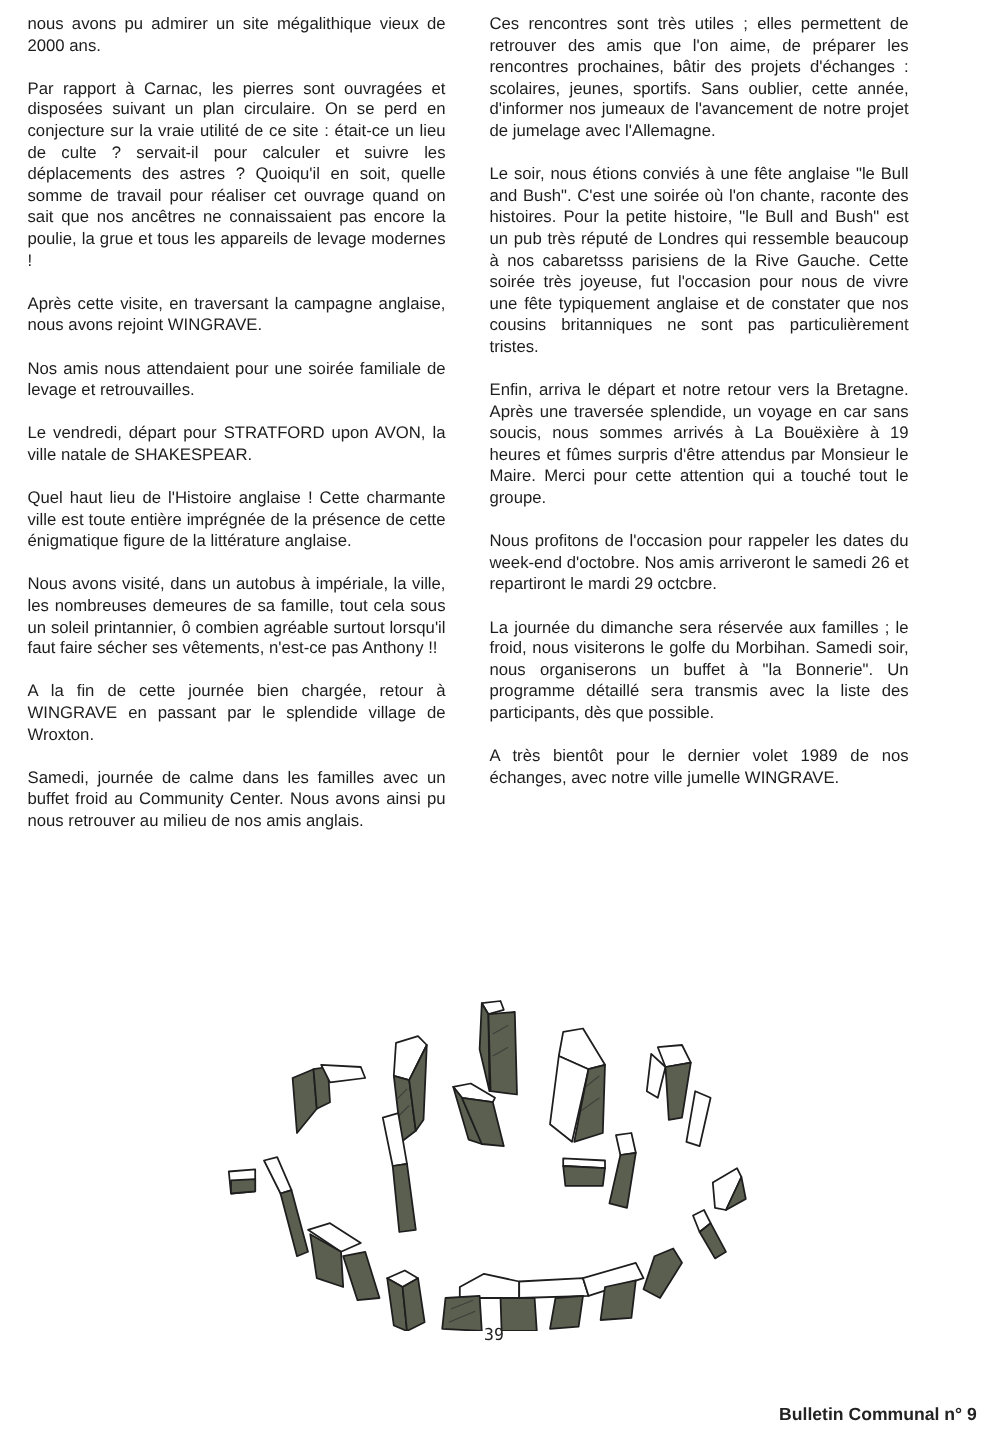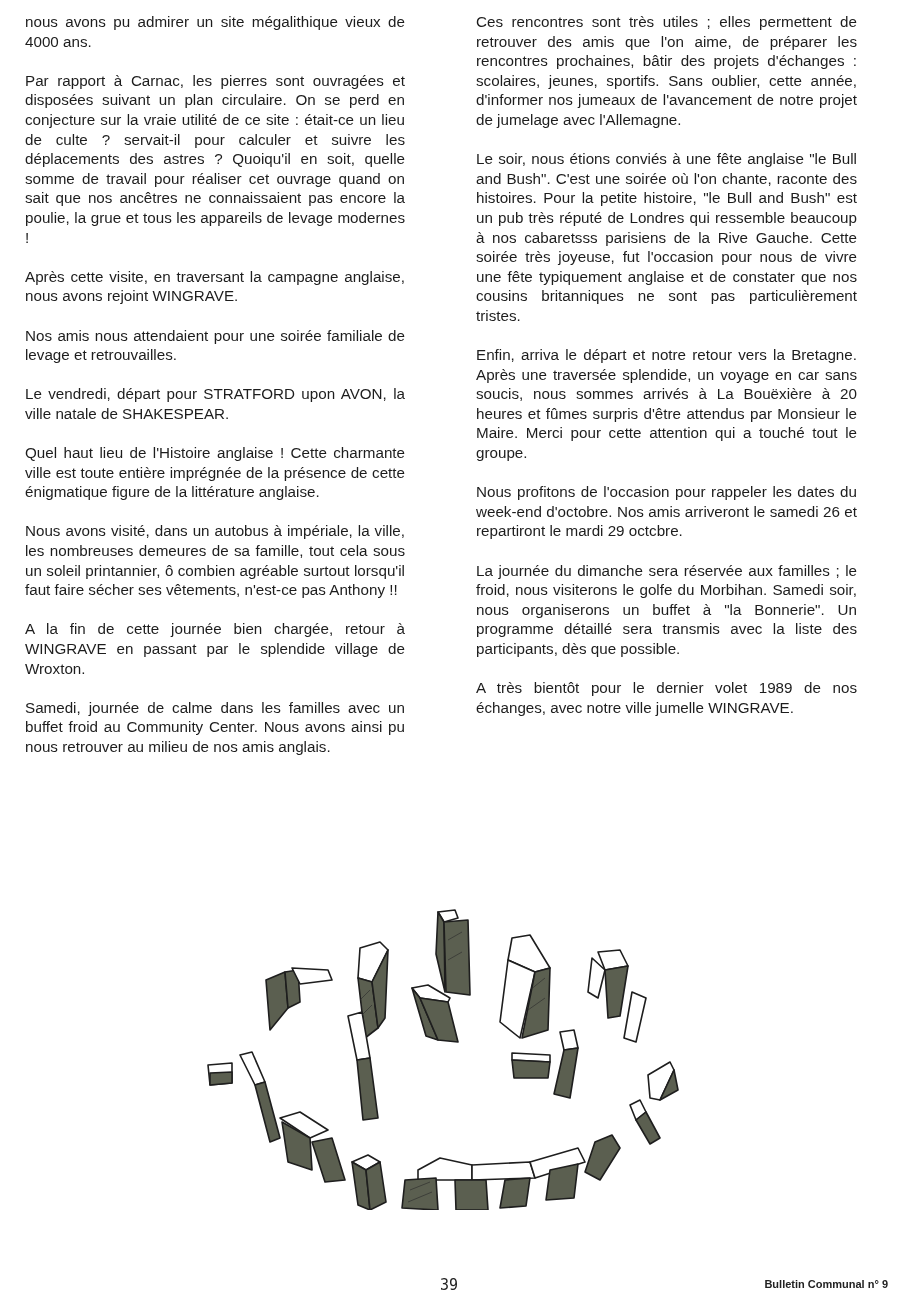"nous avons pu admirer un" p { text: 4000 -> 2000 }
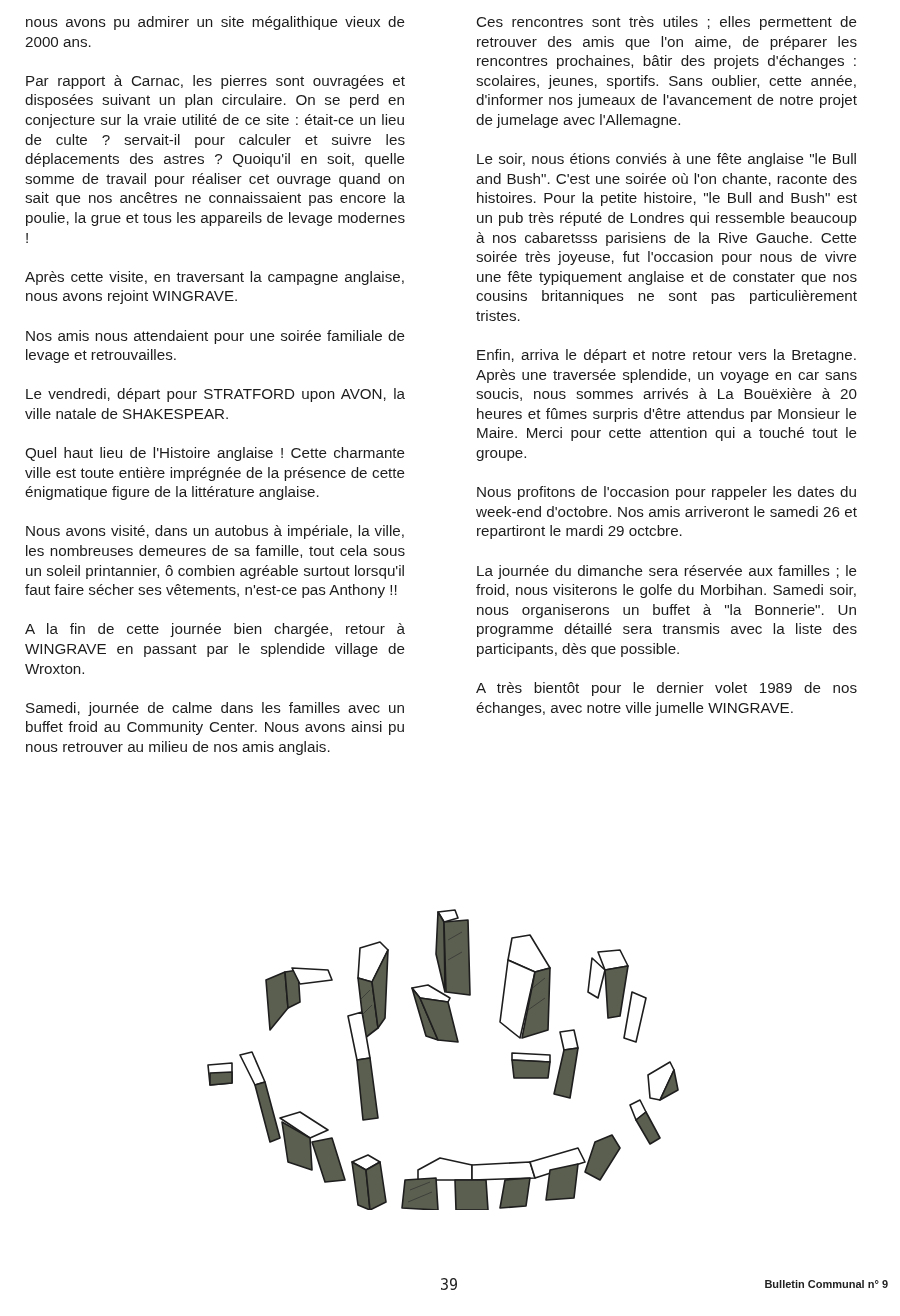"Ces rencontres sont très utiles" .col.right { left: 476px -> 445px }
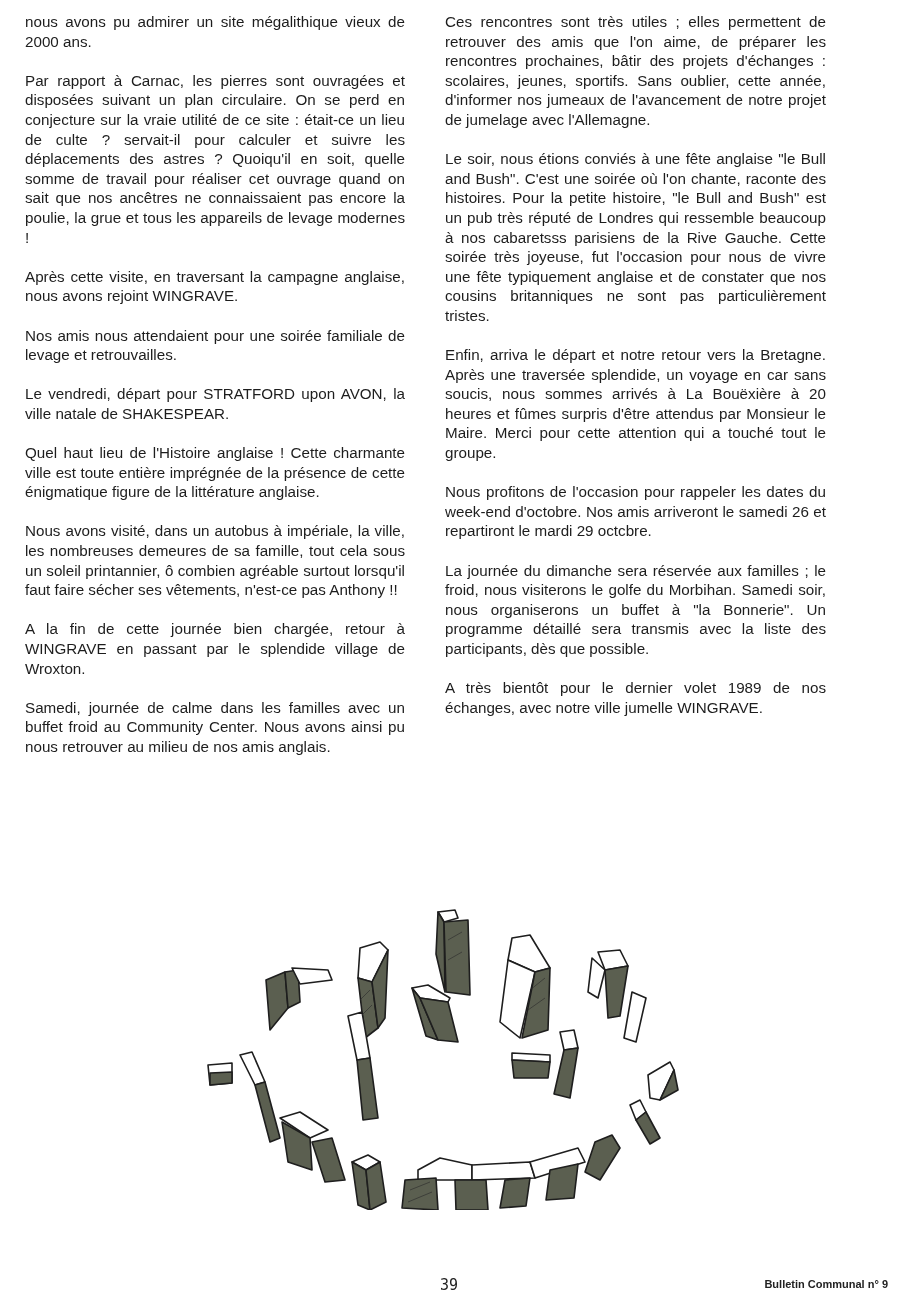"Enfin, arriva le départ et" p { text: 20 -> 19 }
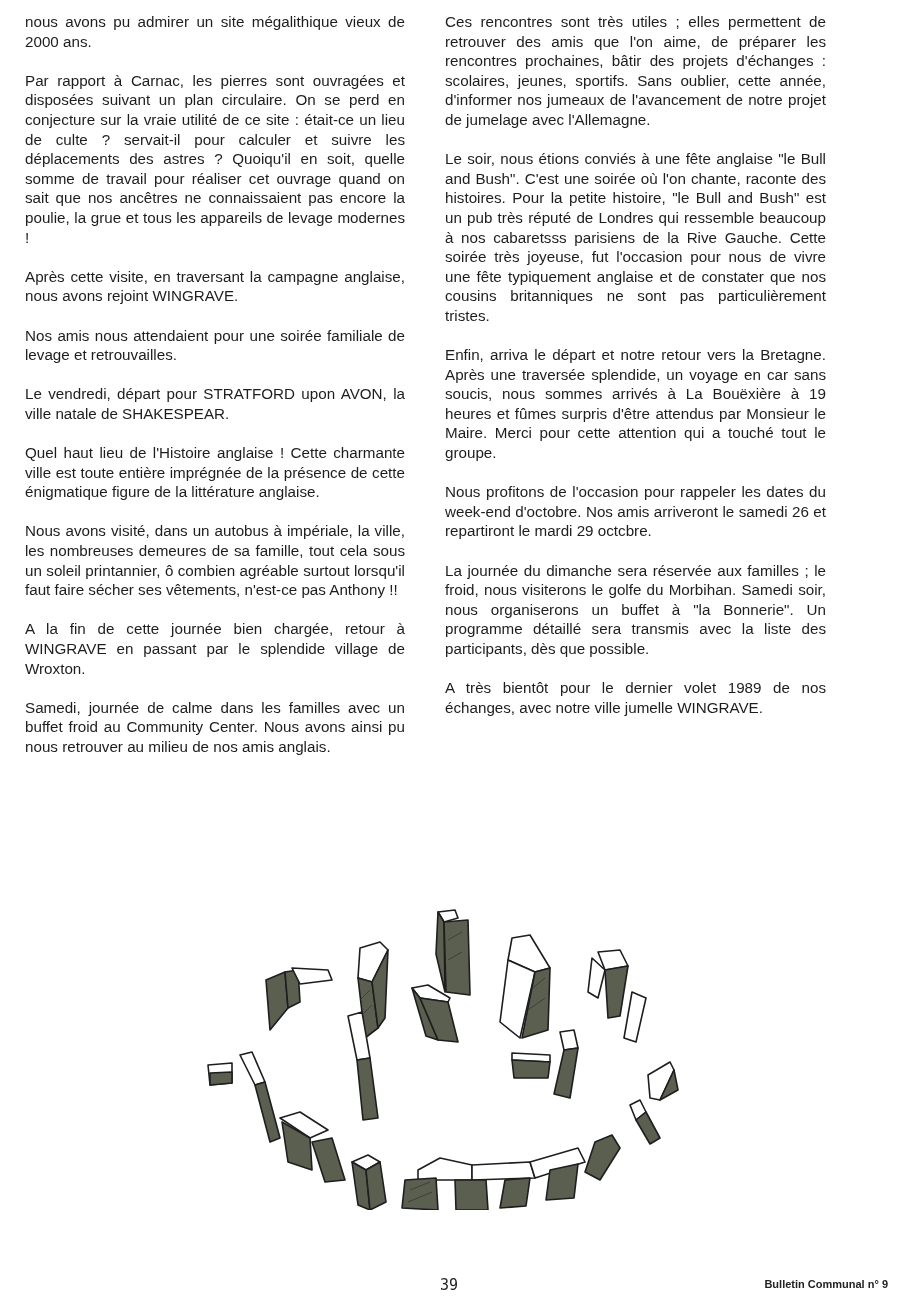"39" .footer-page { top: 1276px -> 1204px }
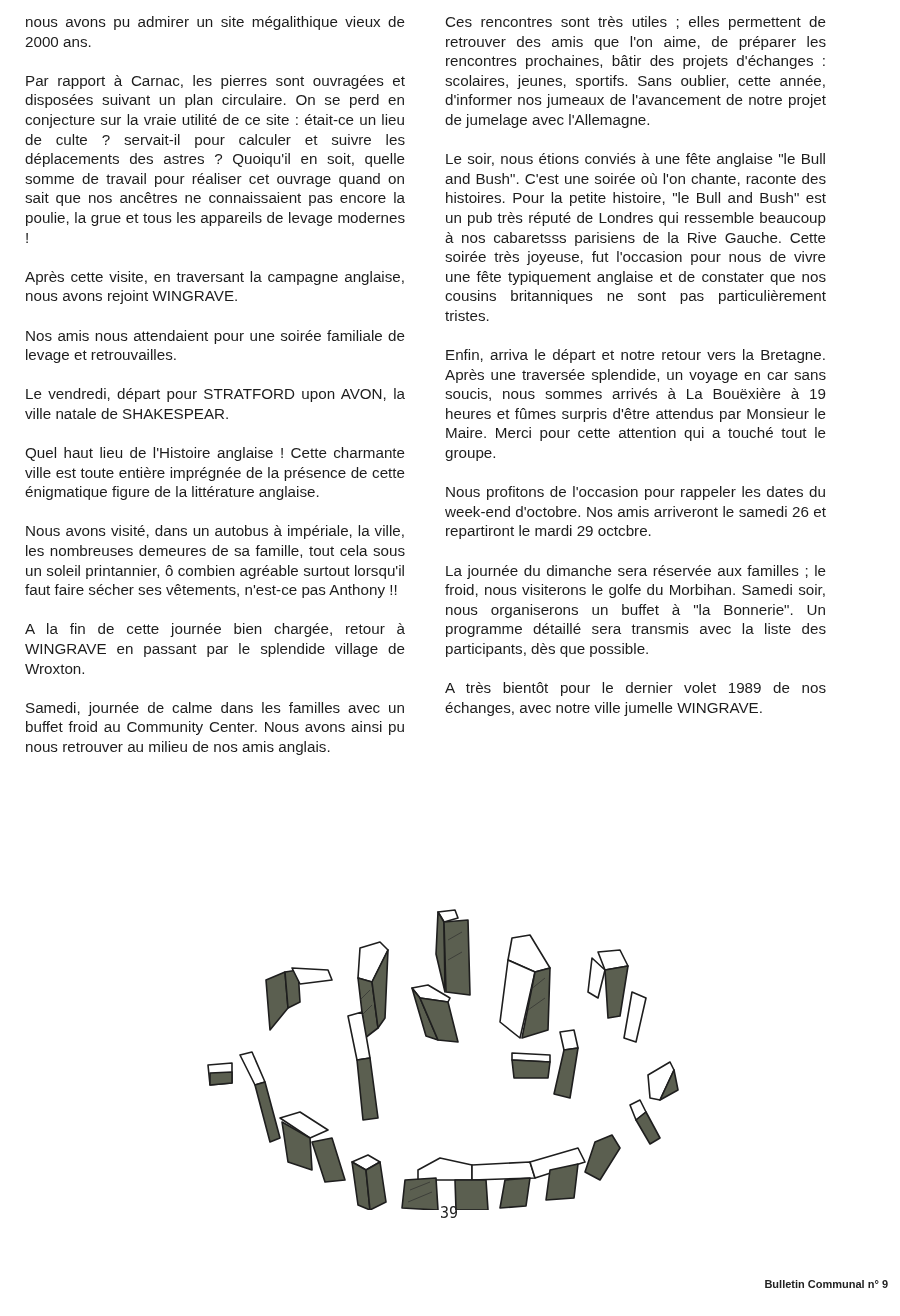"Bulletin Communal n° 9" .footer-bulletin { font-size: 11px -> 16px }
